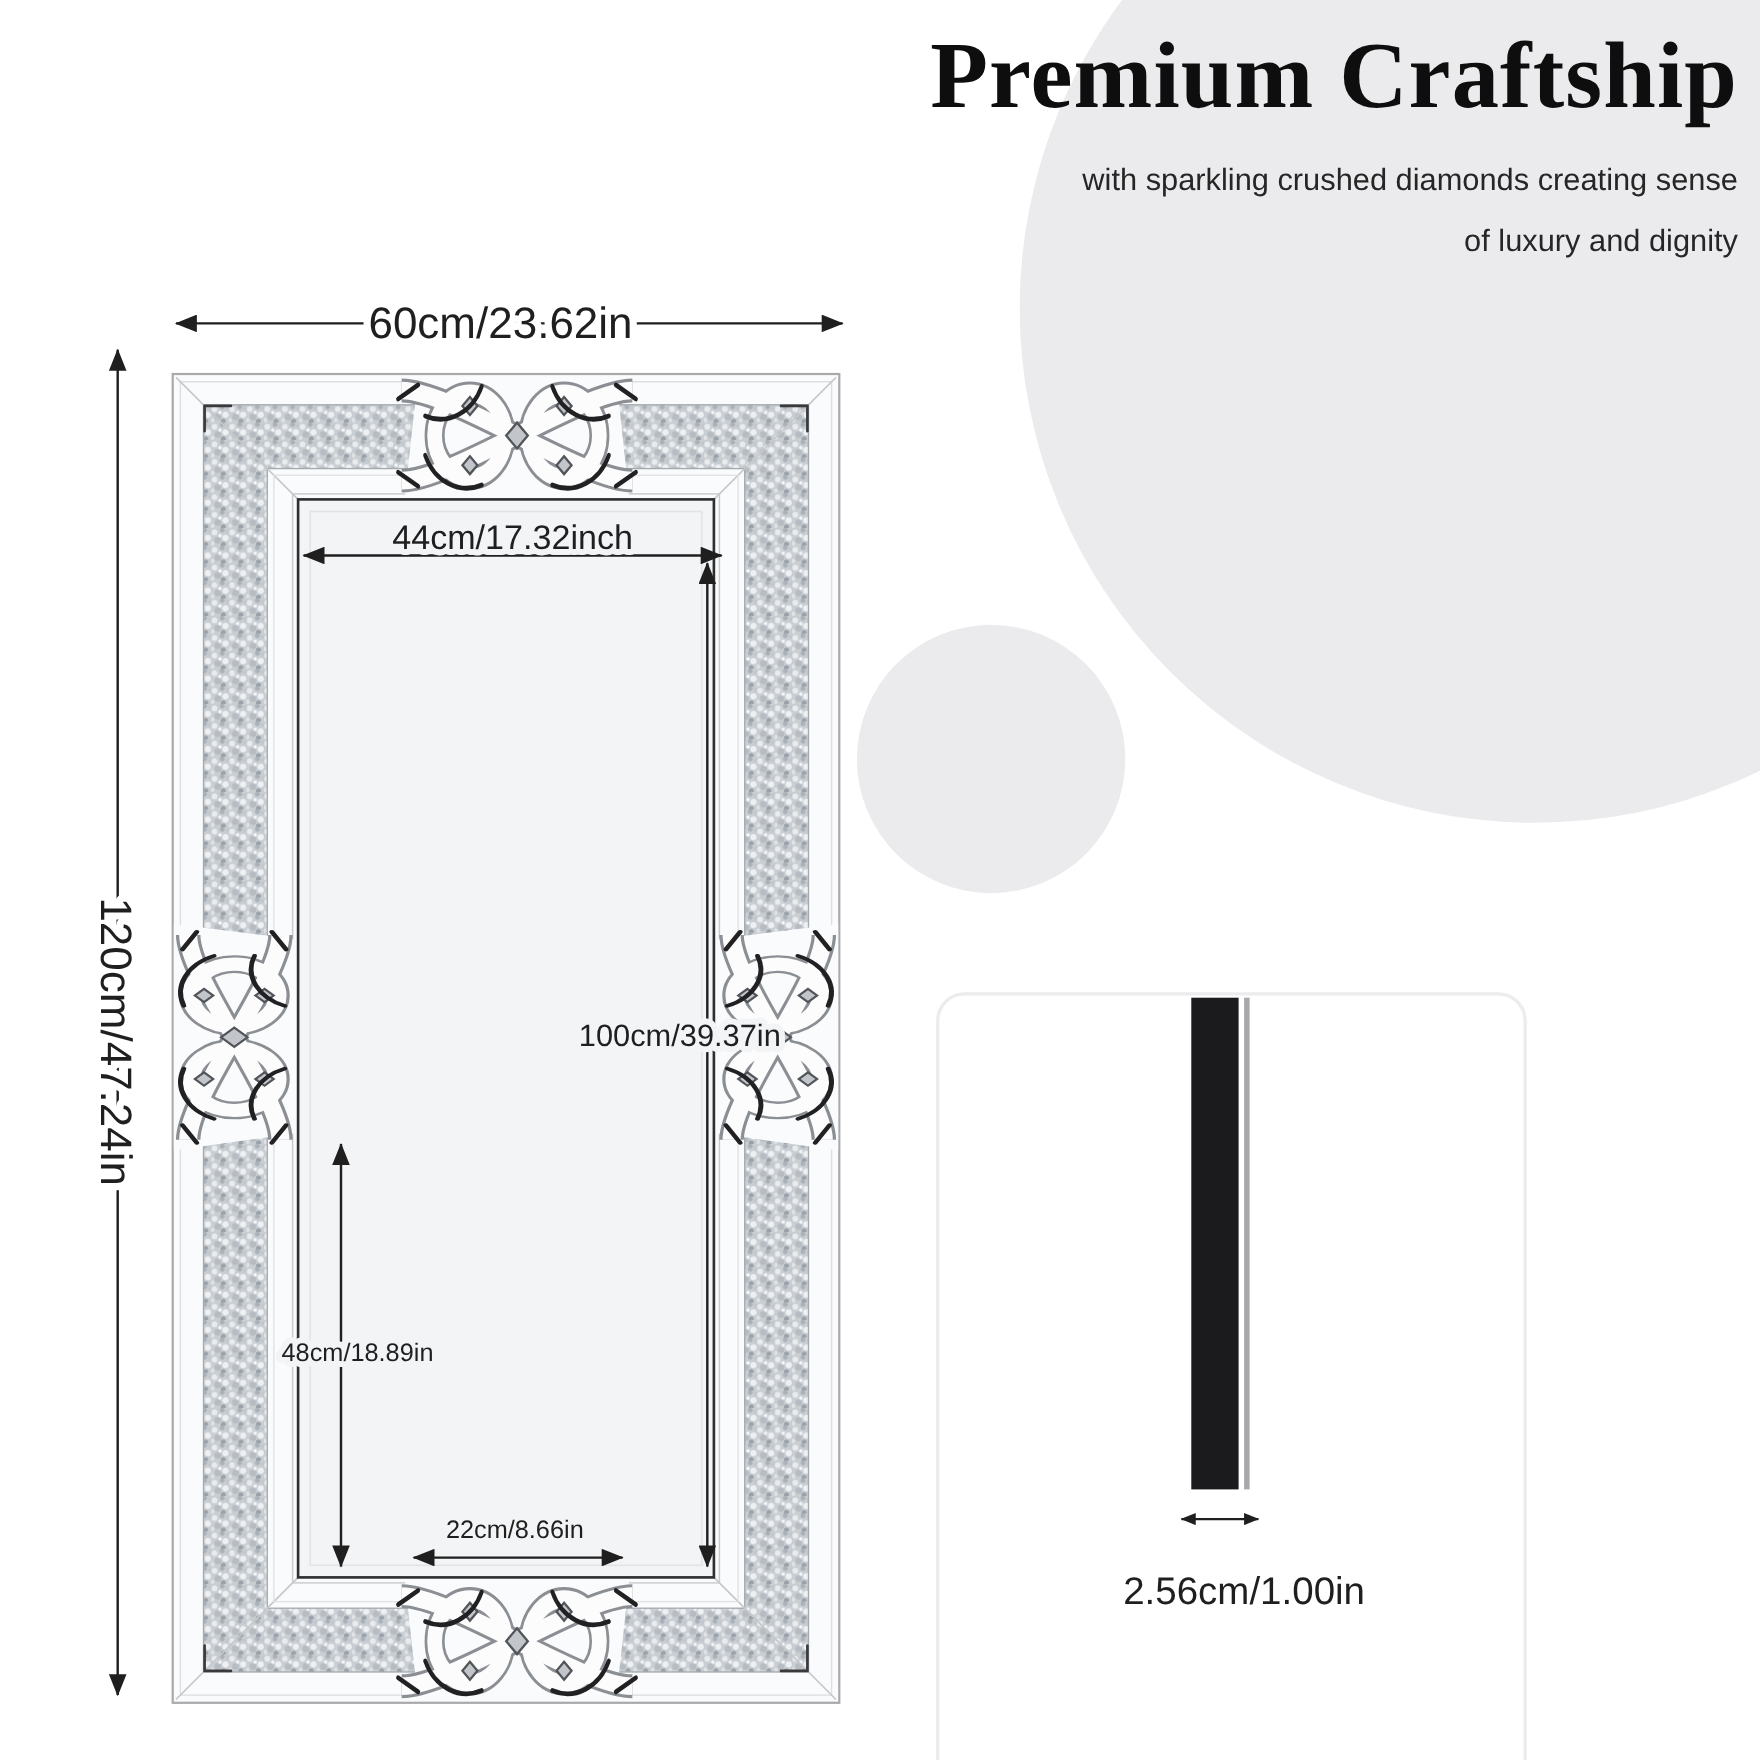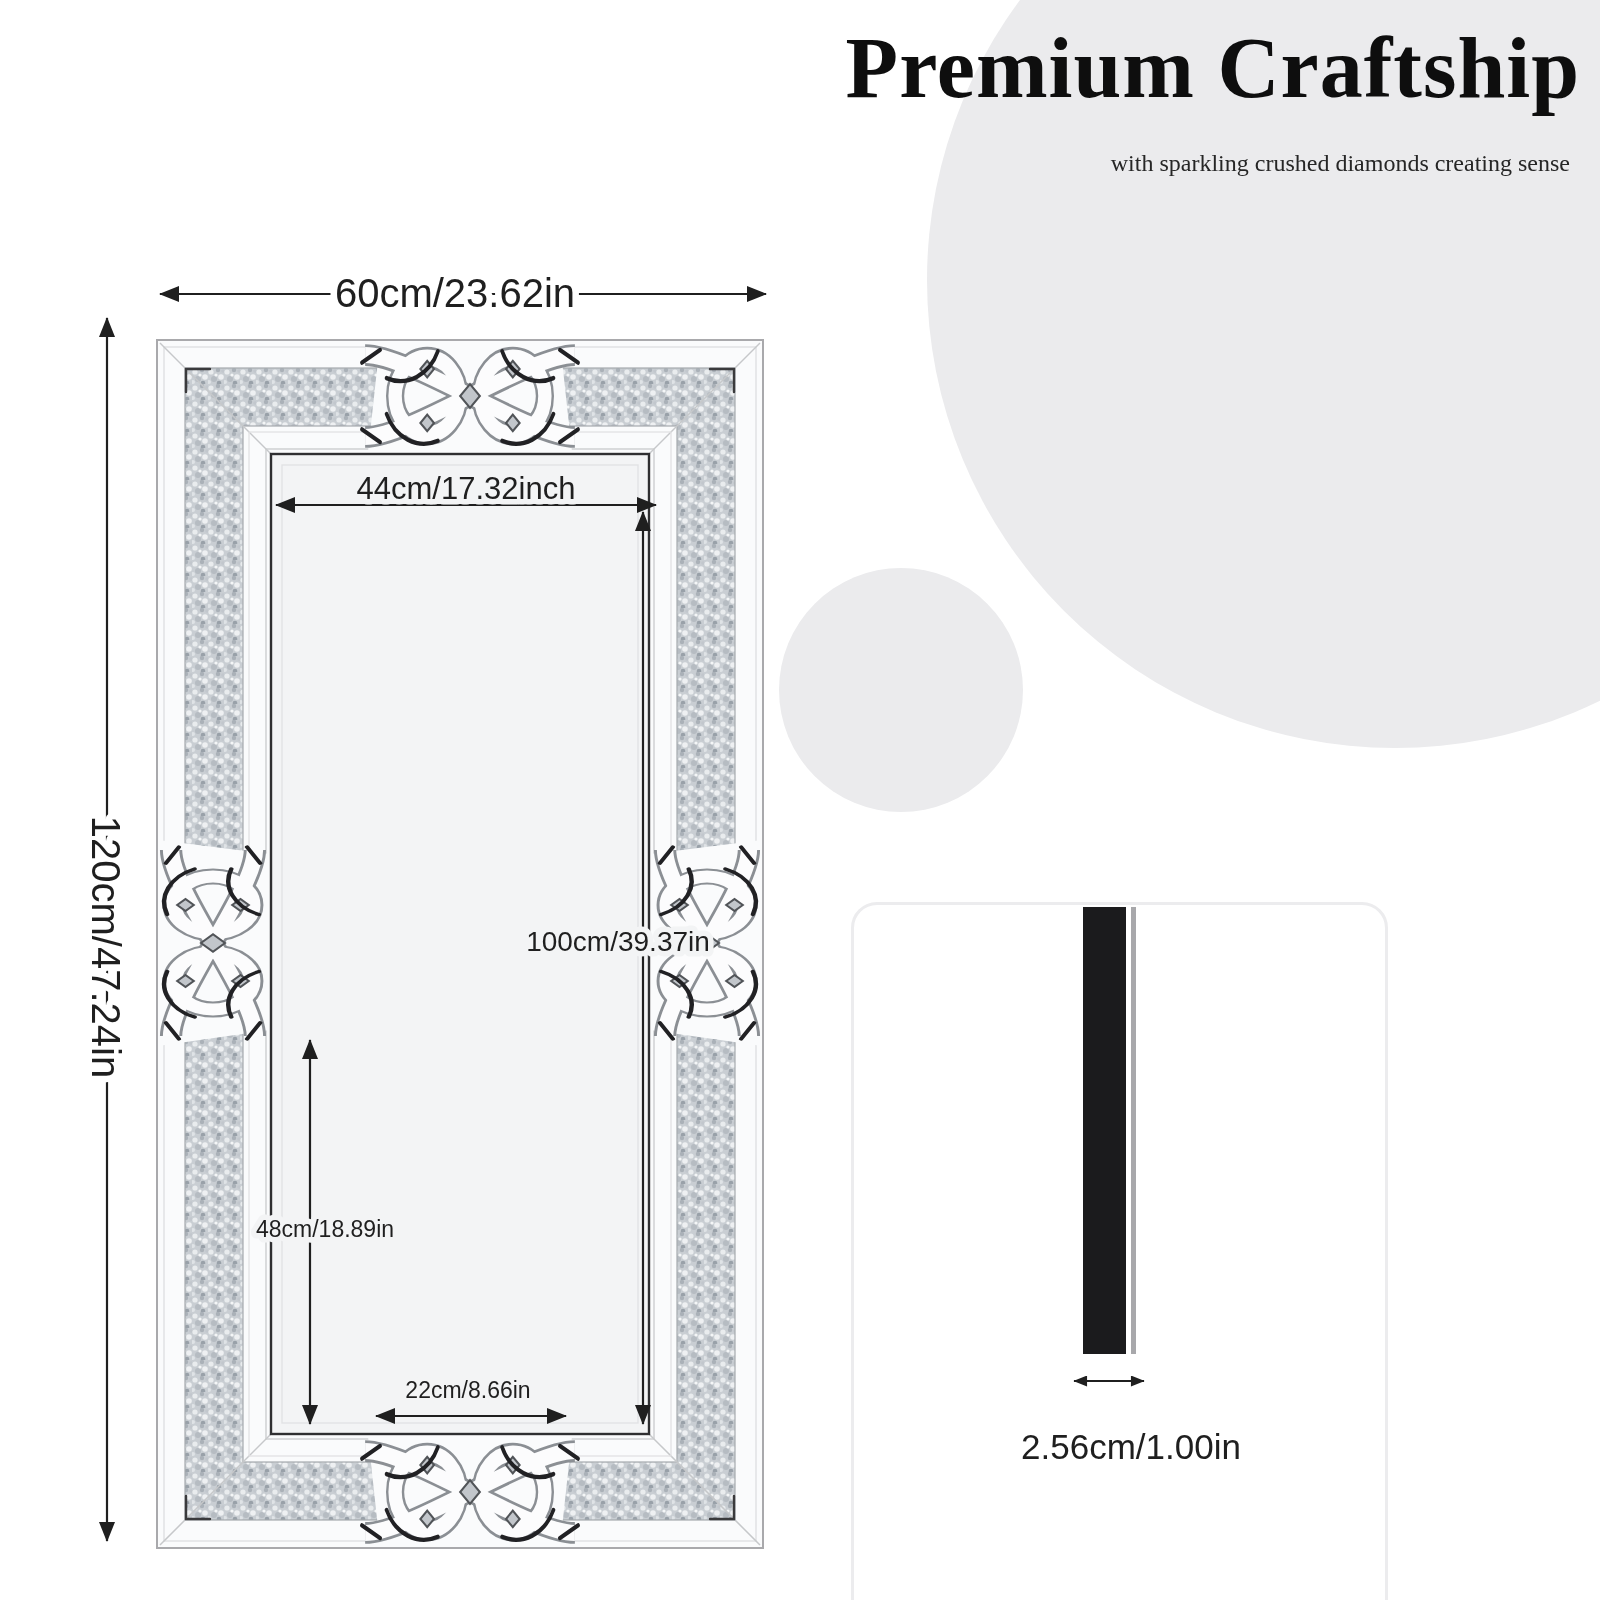"with sparkling crushed diamonds creating" .subtitle { font-family: Liberation Serif, serif -> Liberation Sans, sans-serif; font-size: 24px -> 28px; margin: 25px 10px 0 -> 25px 0 0 }
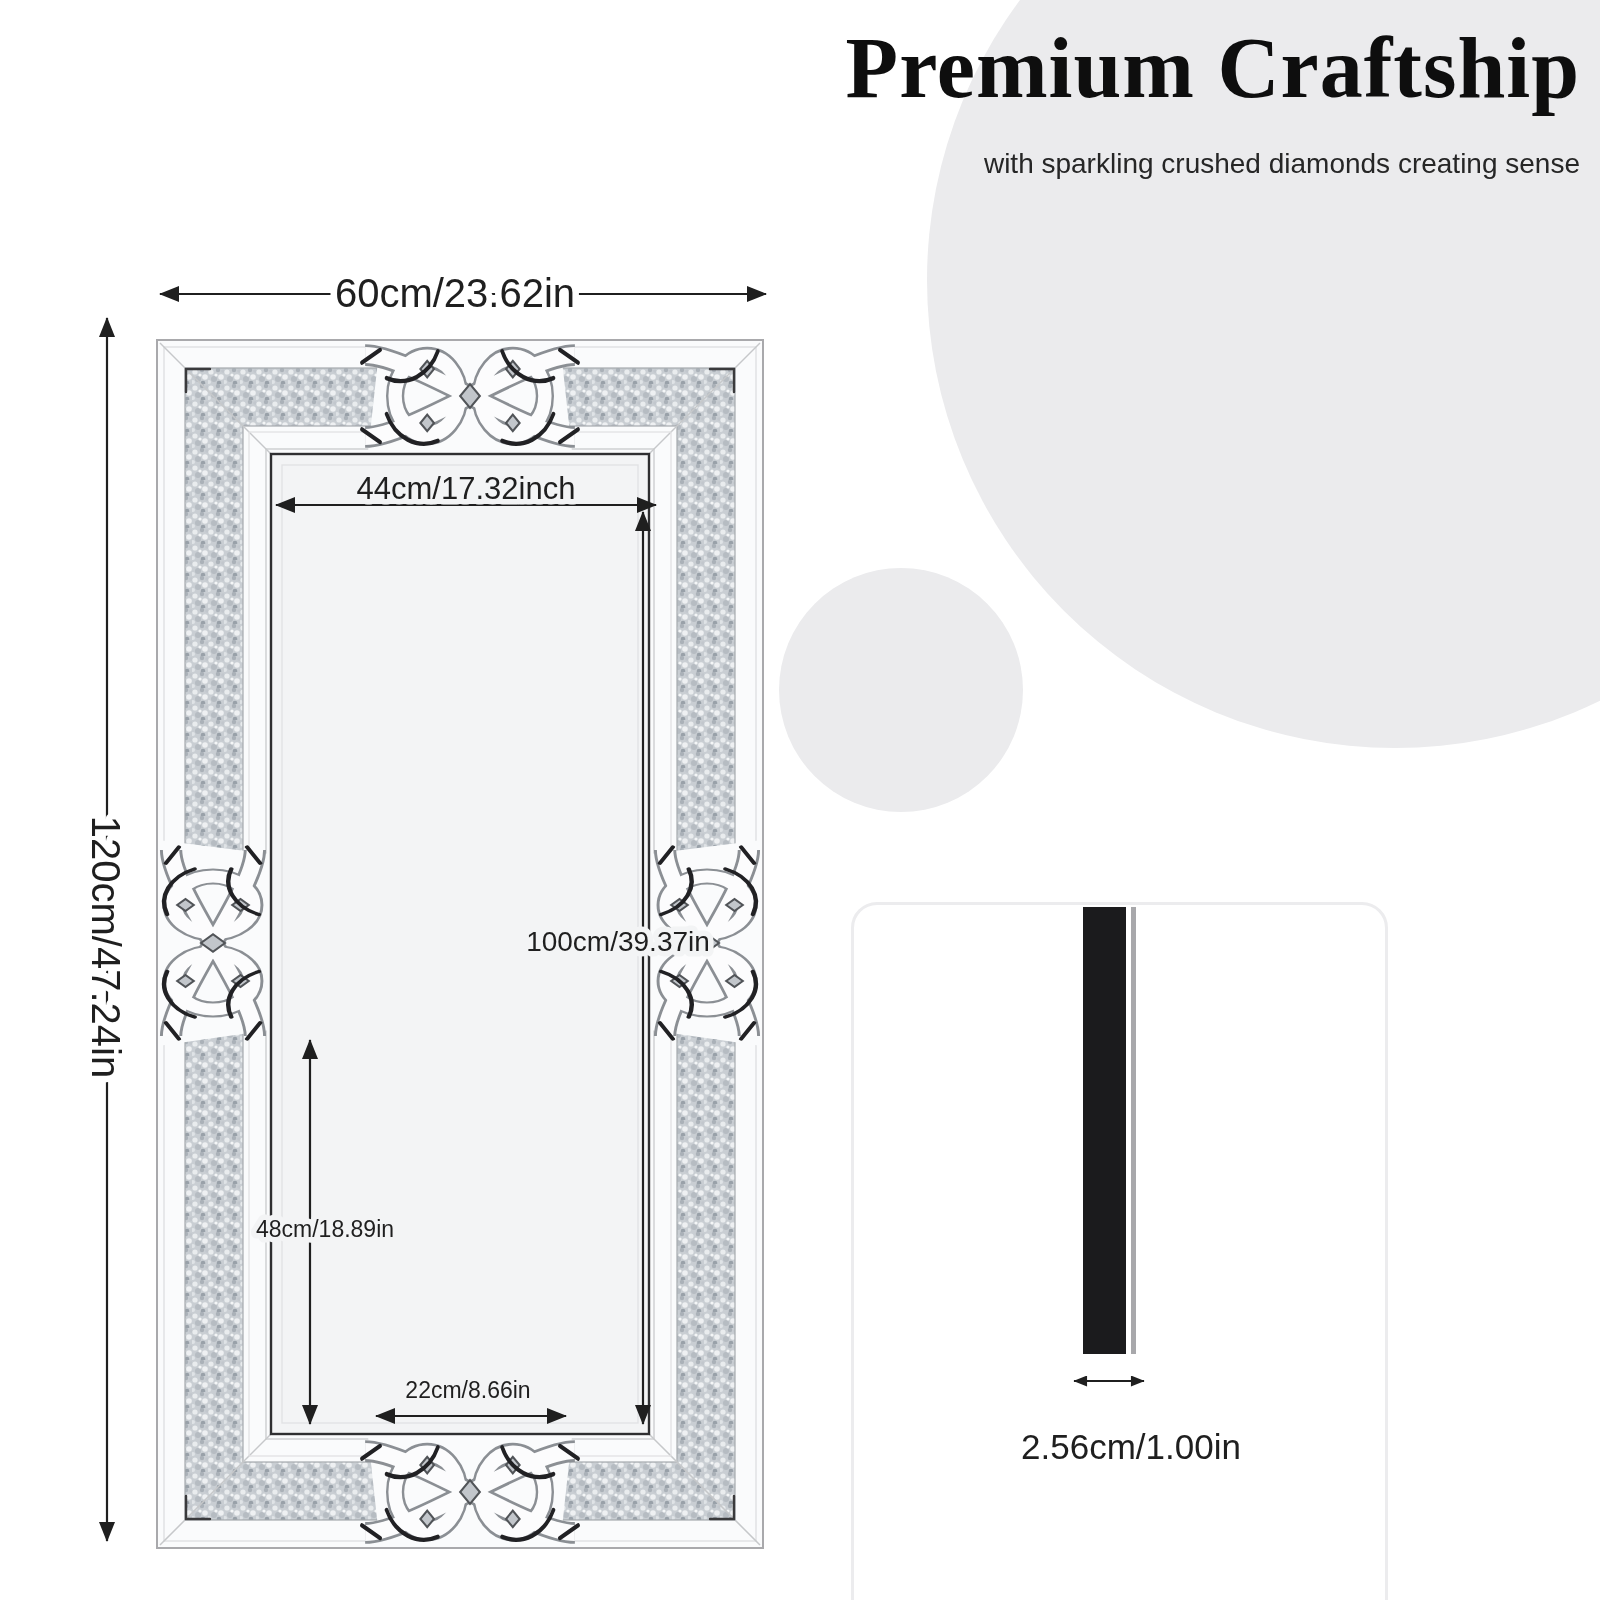"of luxury and dignity" span { html: none -> <span>of luxury and dignity</span> }
